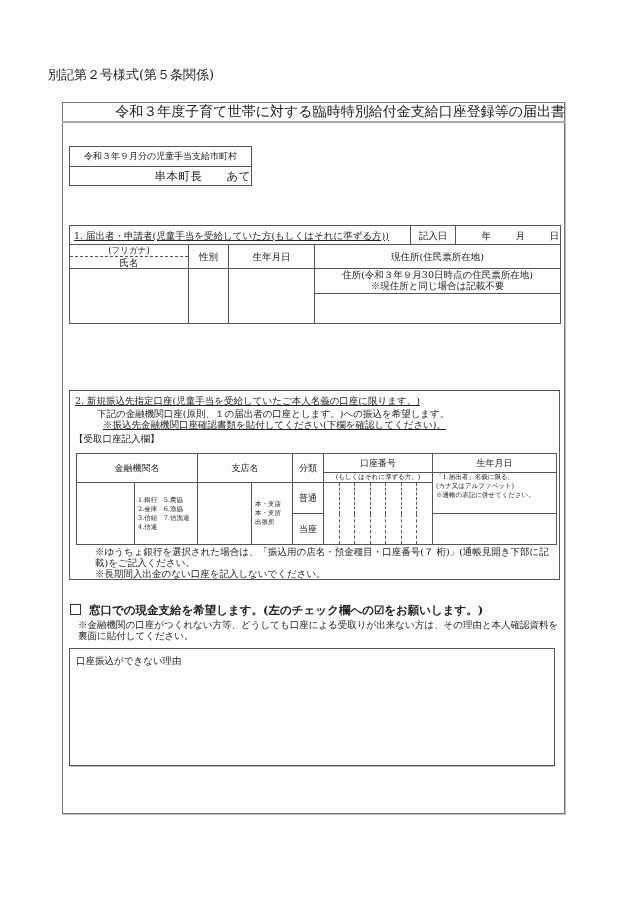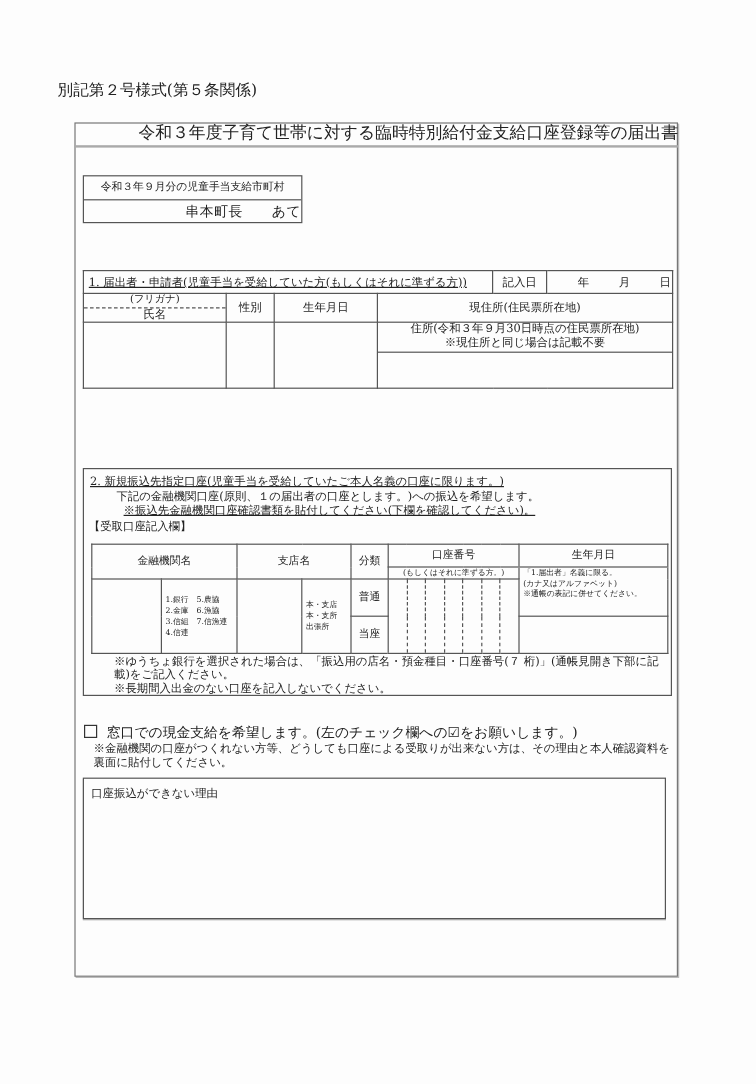"窓口での現金支給を希望します。(左のチェック欄への☑をお願いします。)" .cash { font-weight: normal -> bold }
